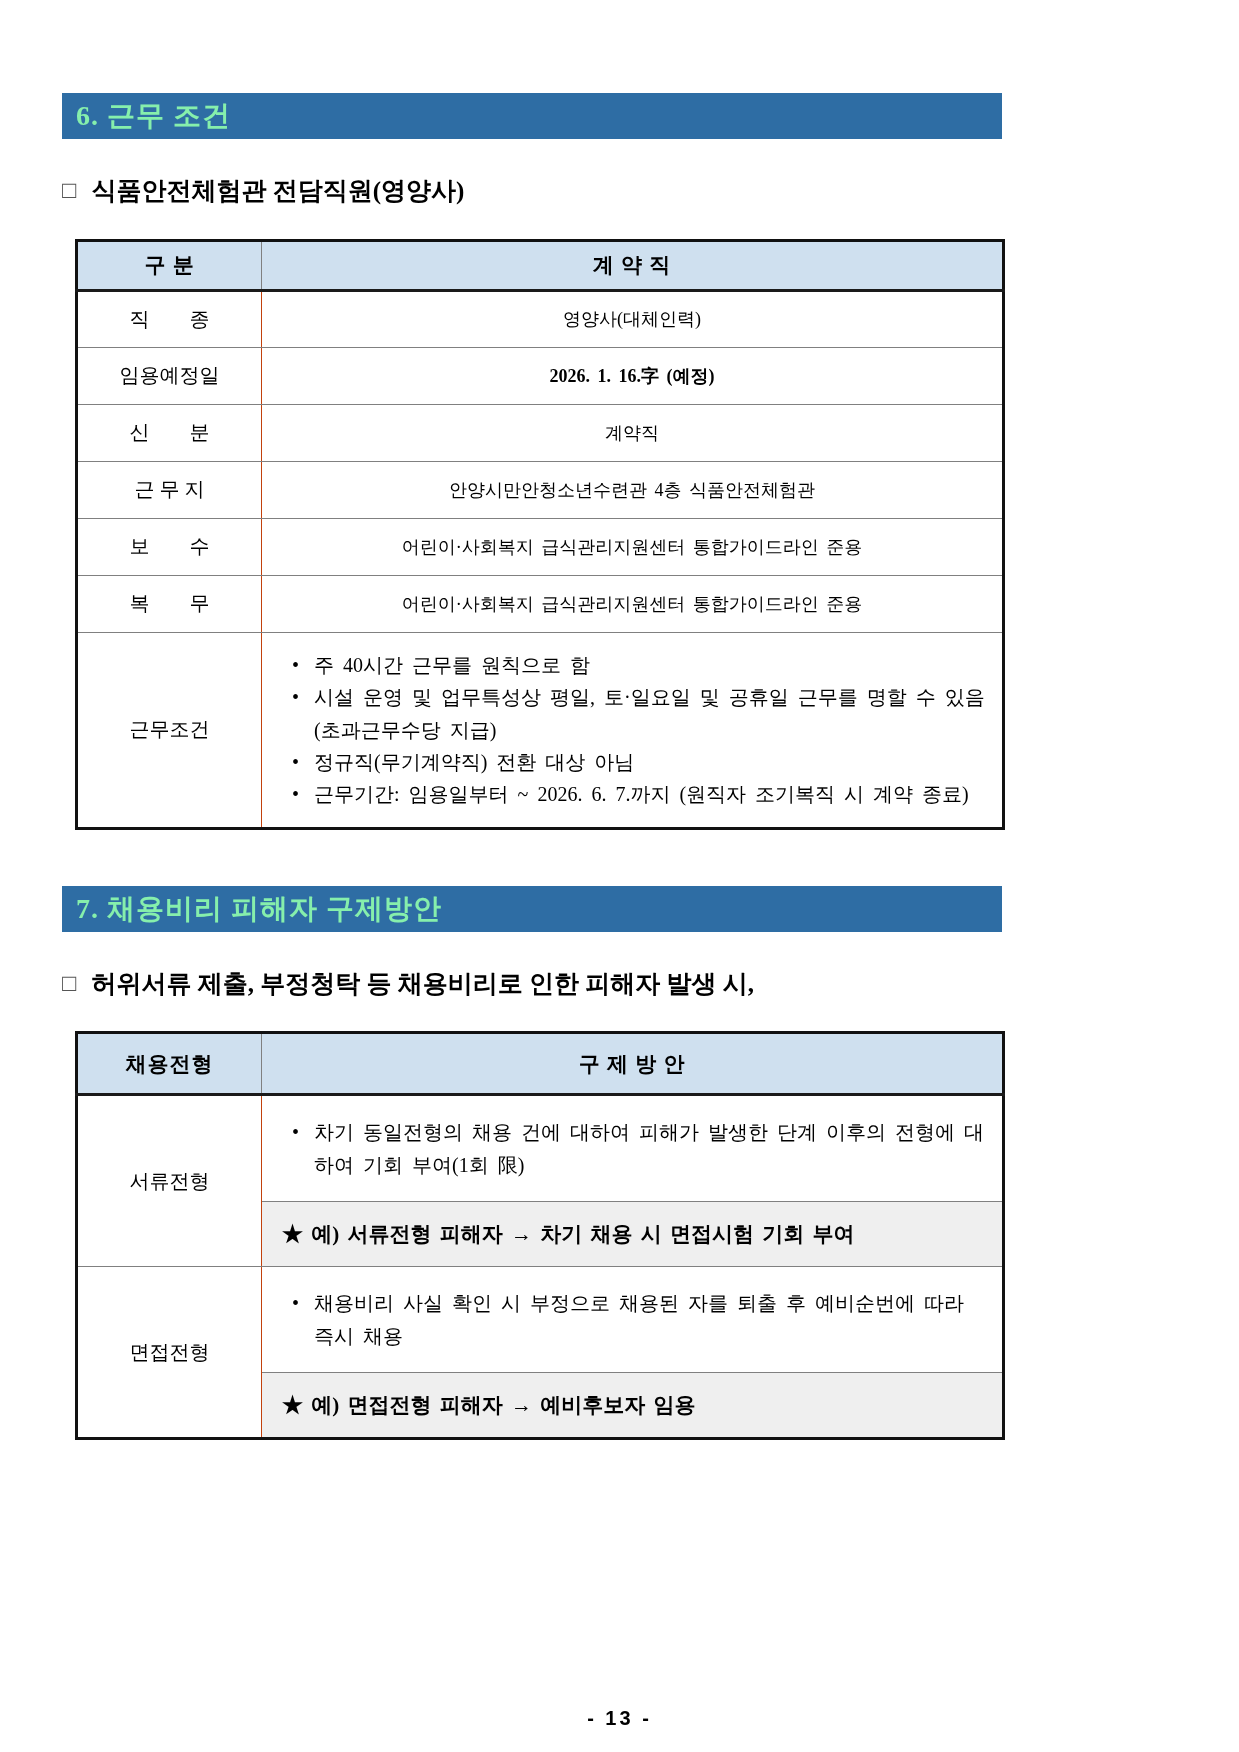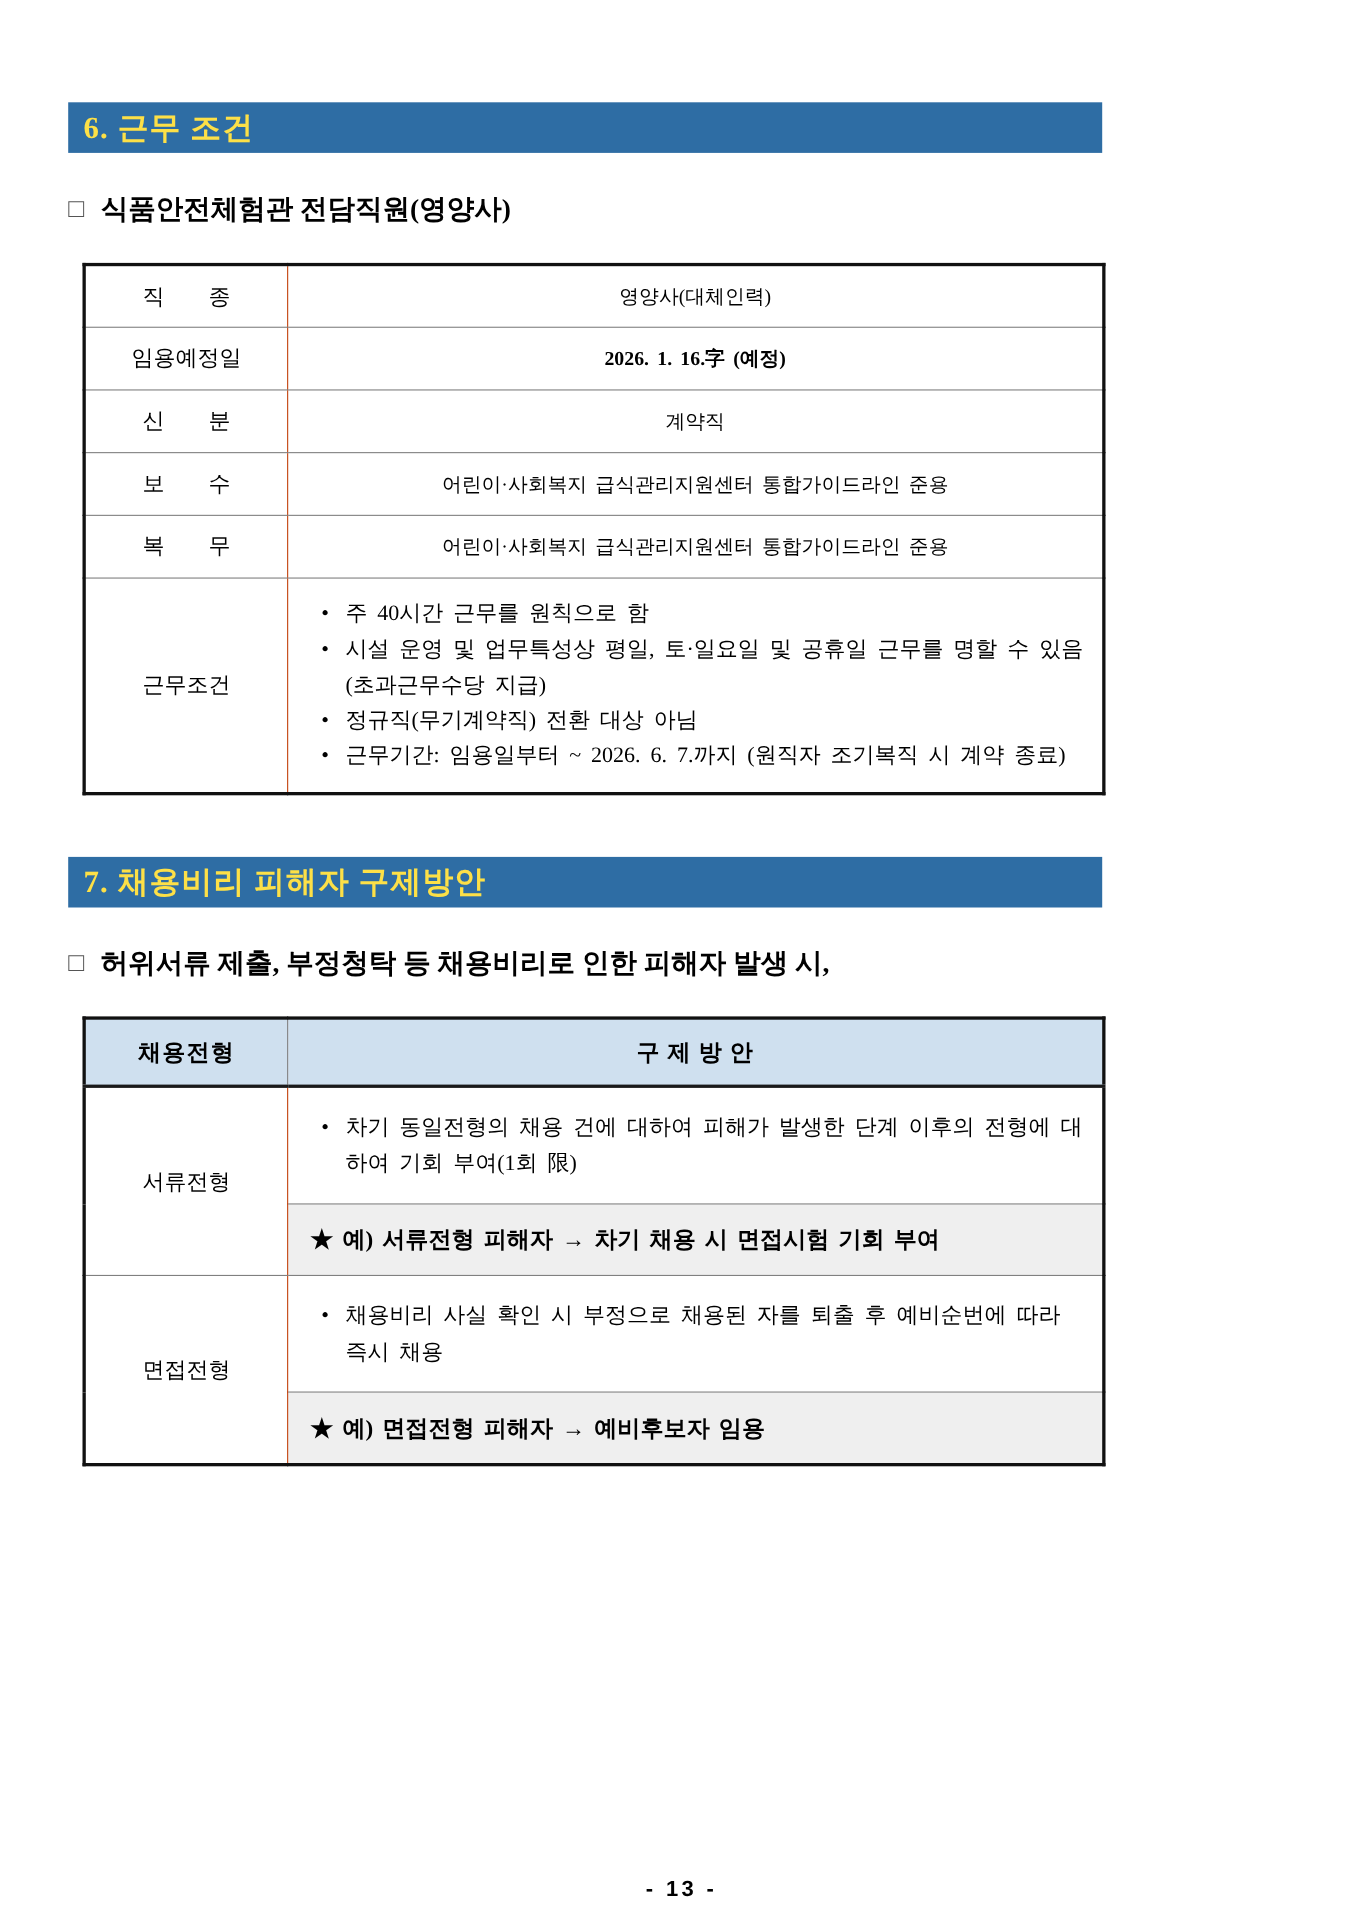"6. 근무 조건" .banner { color: #fde047 -> #86efac }
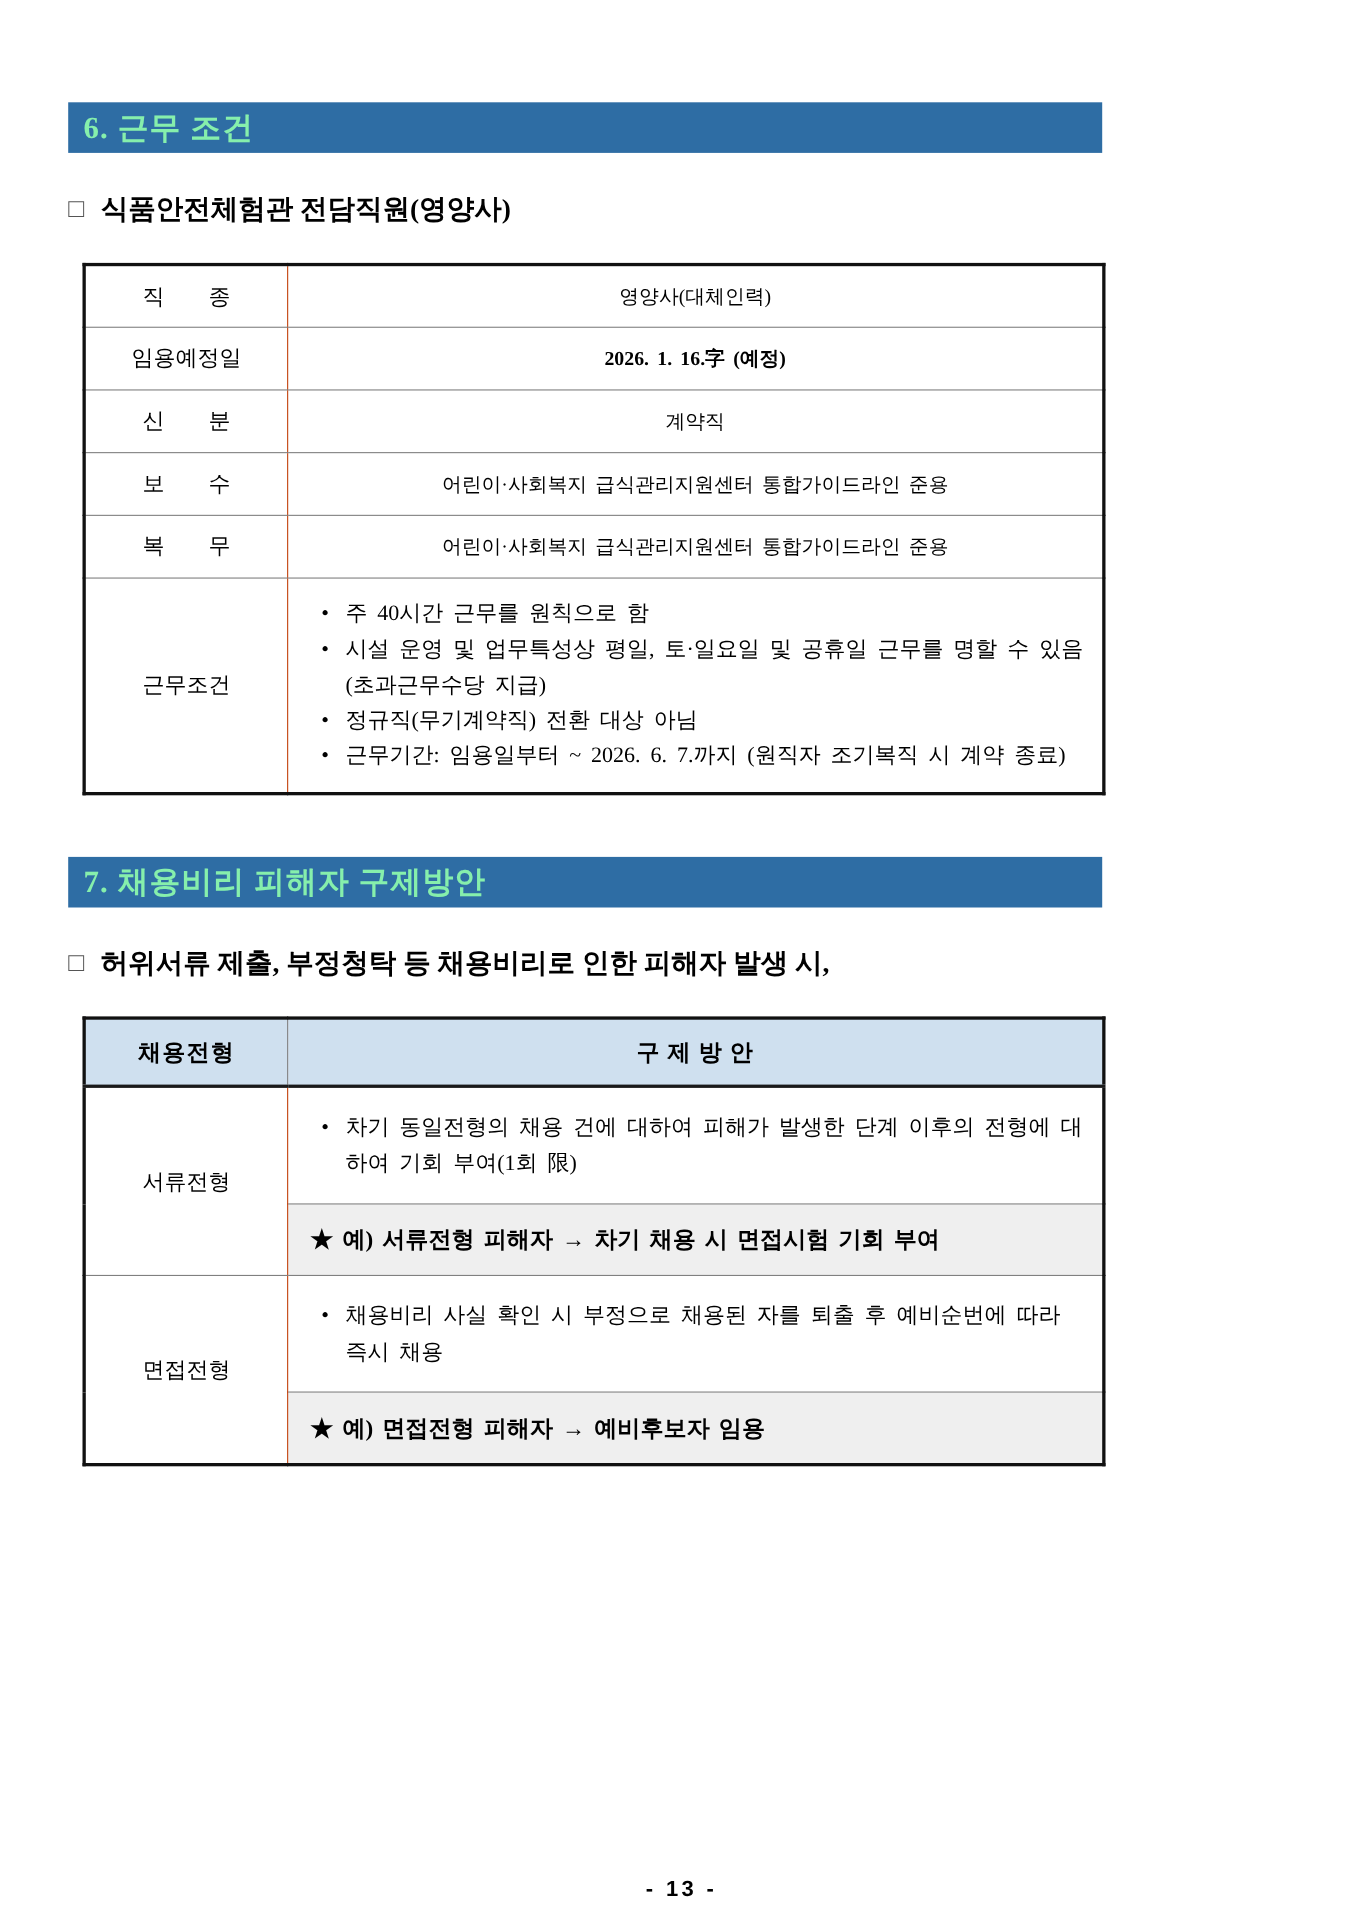"구 분" tr { html: none -> <tr> <th>구 분</th> <th>계 약 직</th> </tr> }
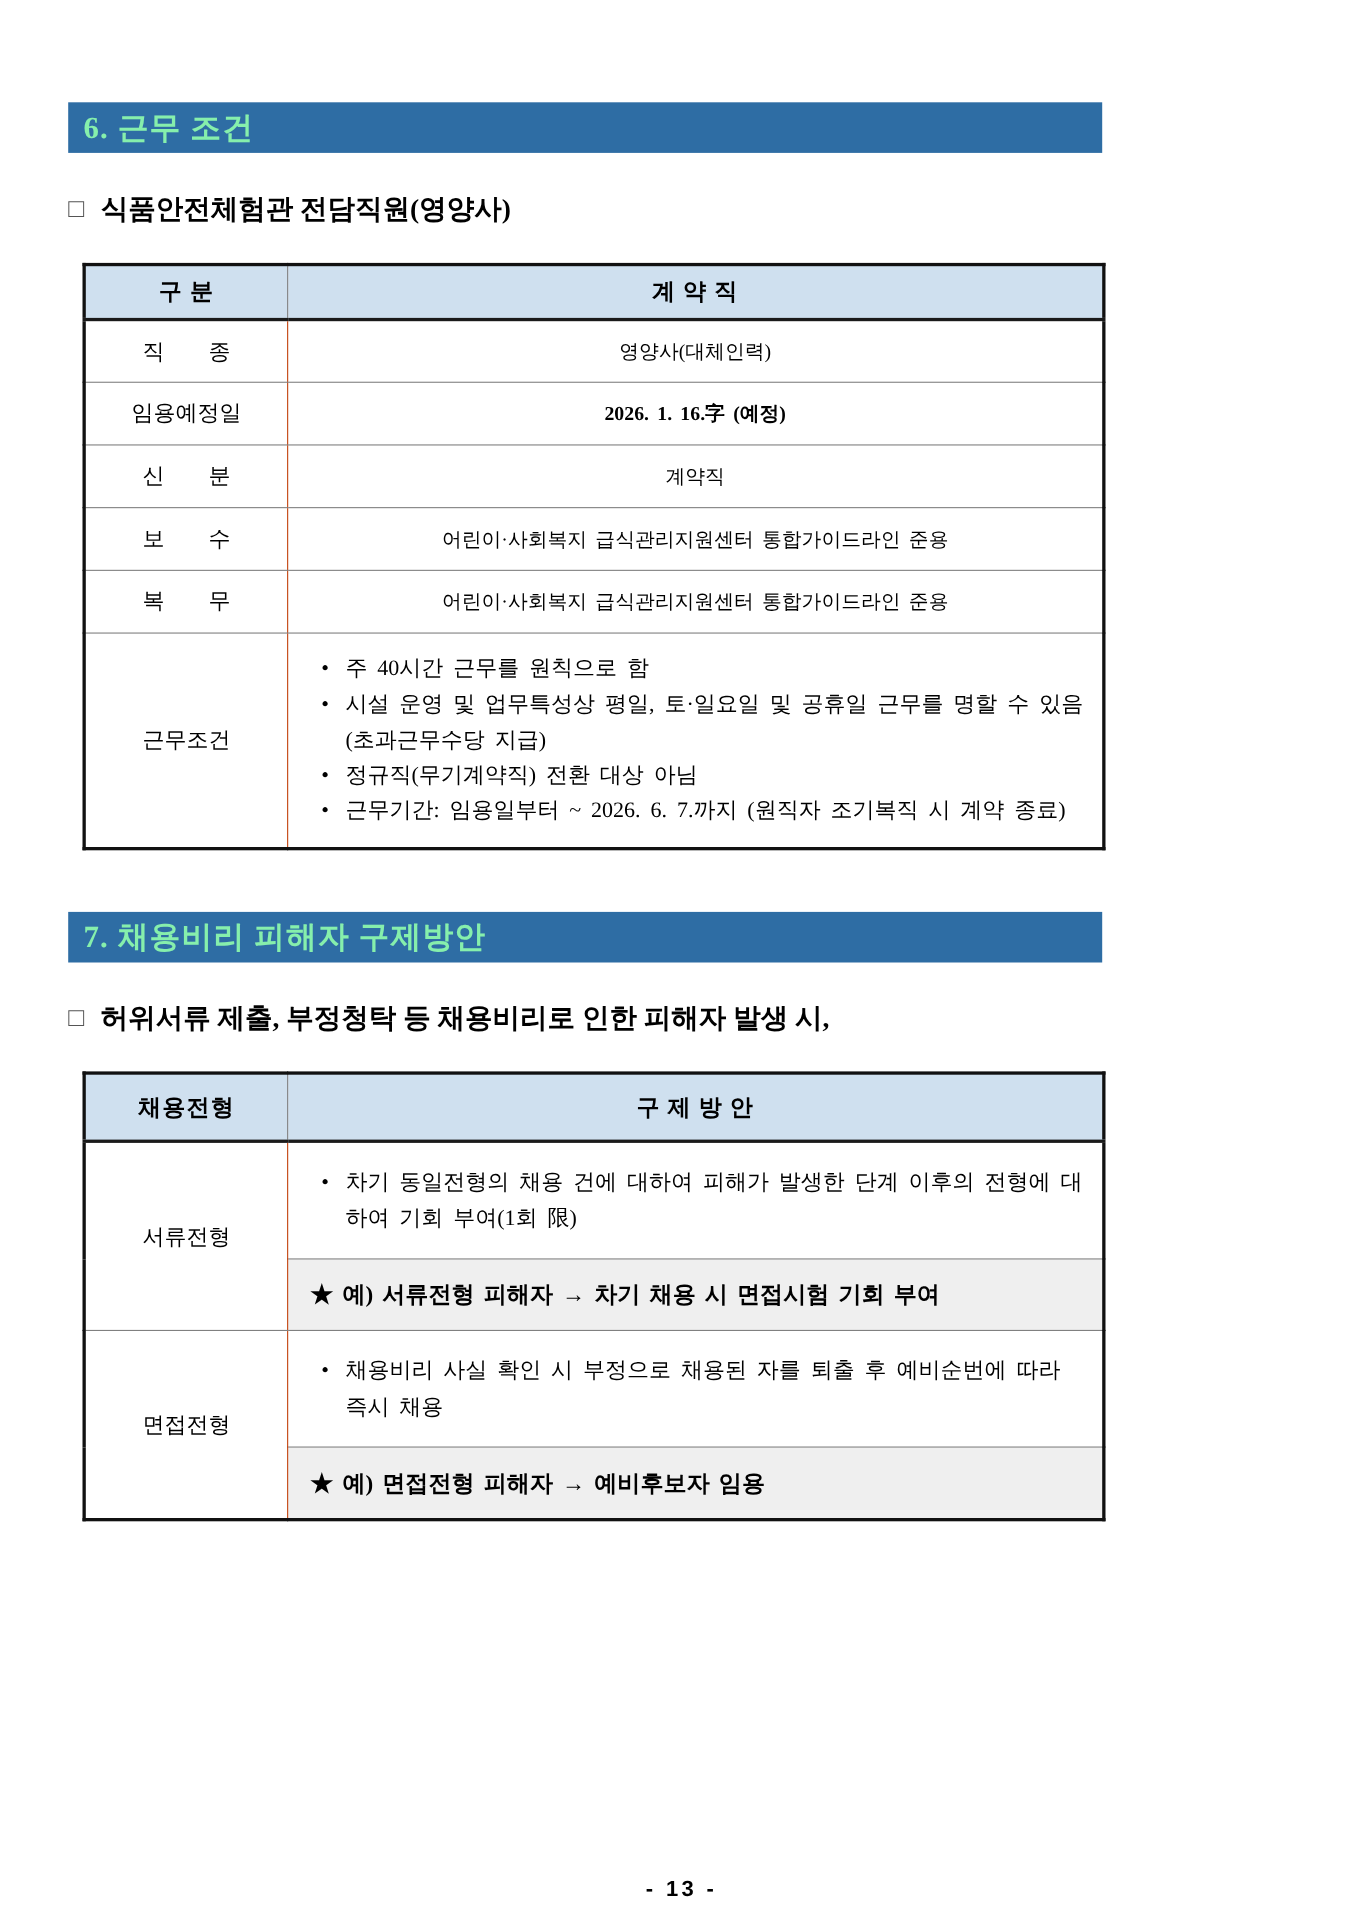"근 무 지" tr { html: none -> <tr> <td>근 무 지</td> <td>안양시만안청소년수련관 4층 식품안전체험관</td> </tr> }
